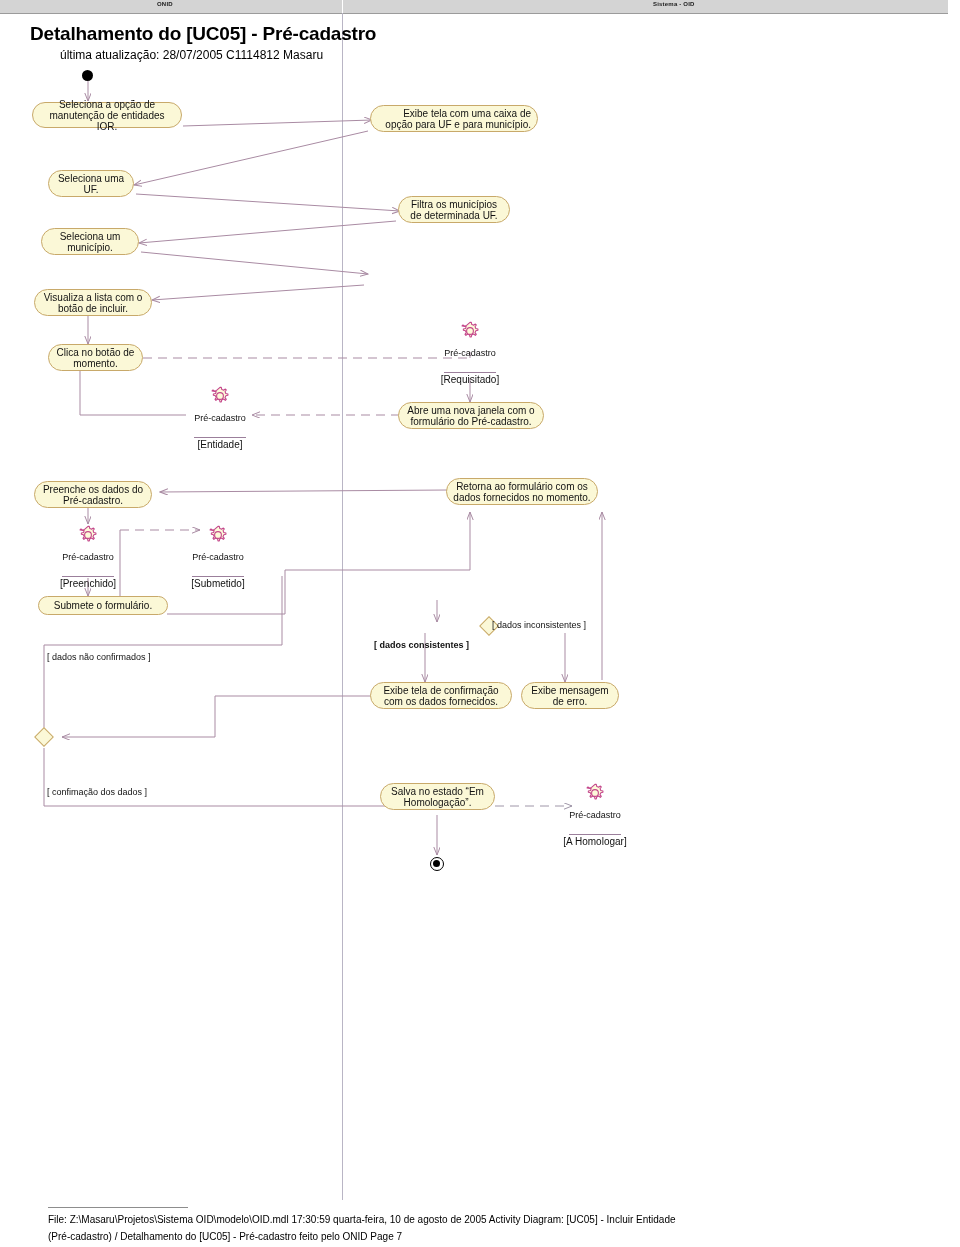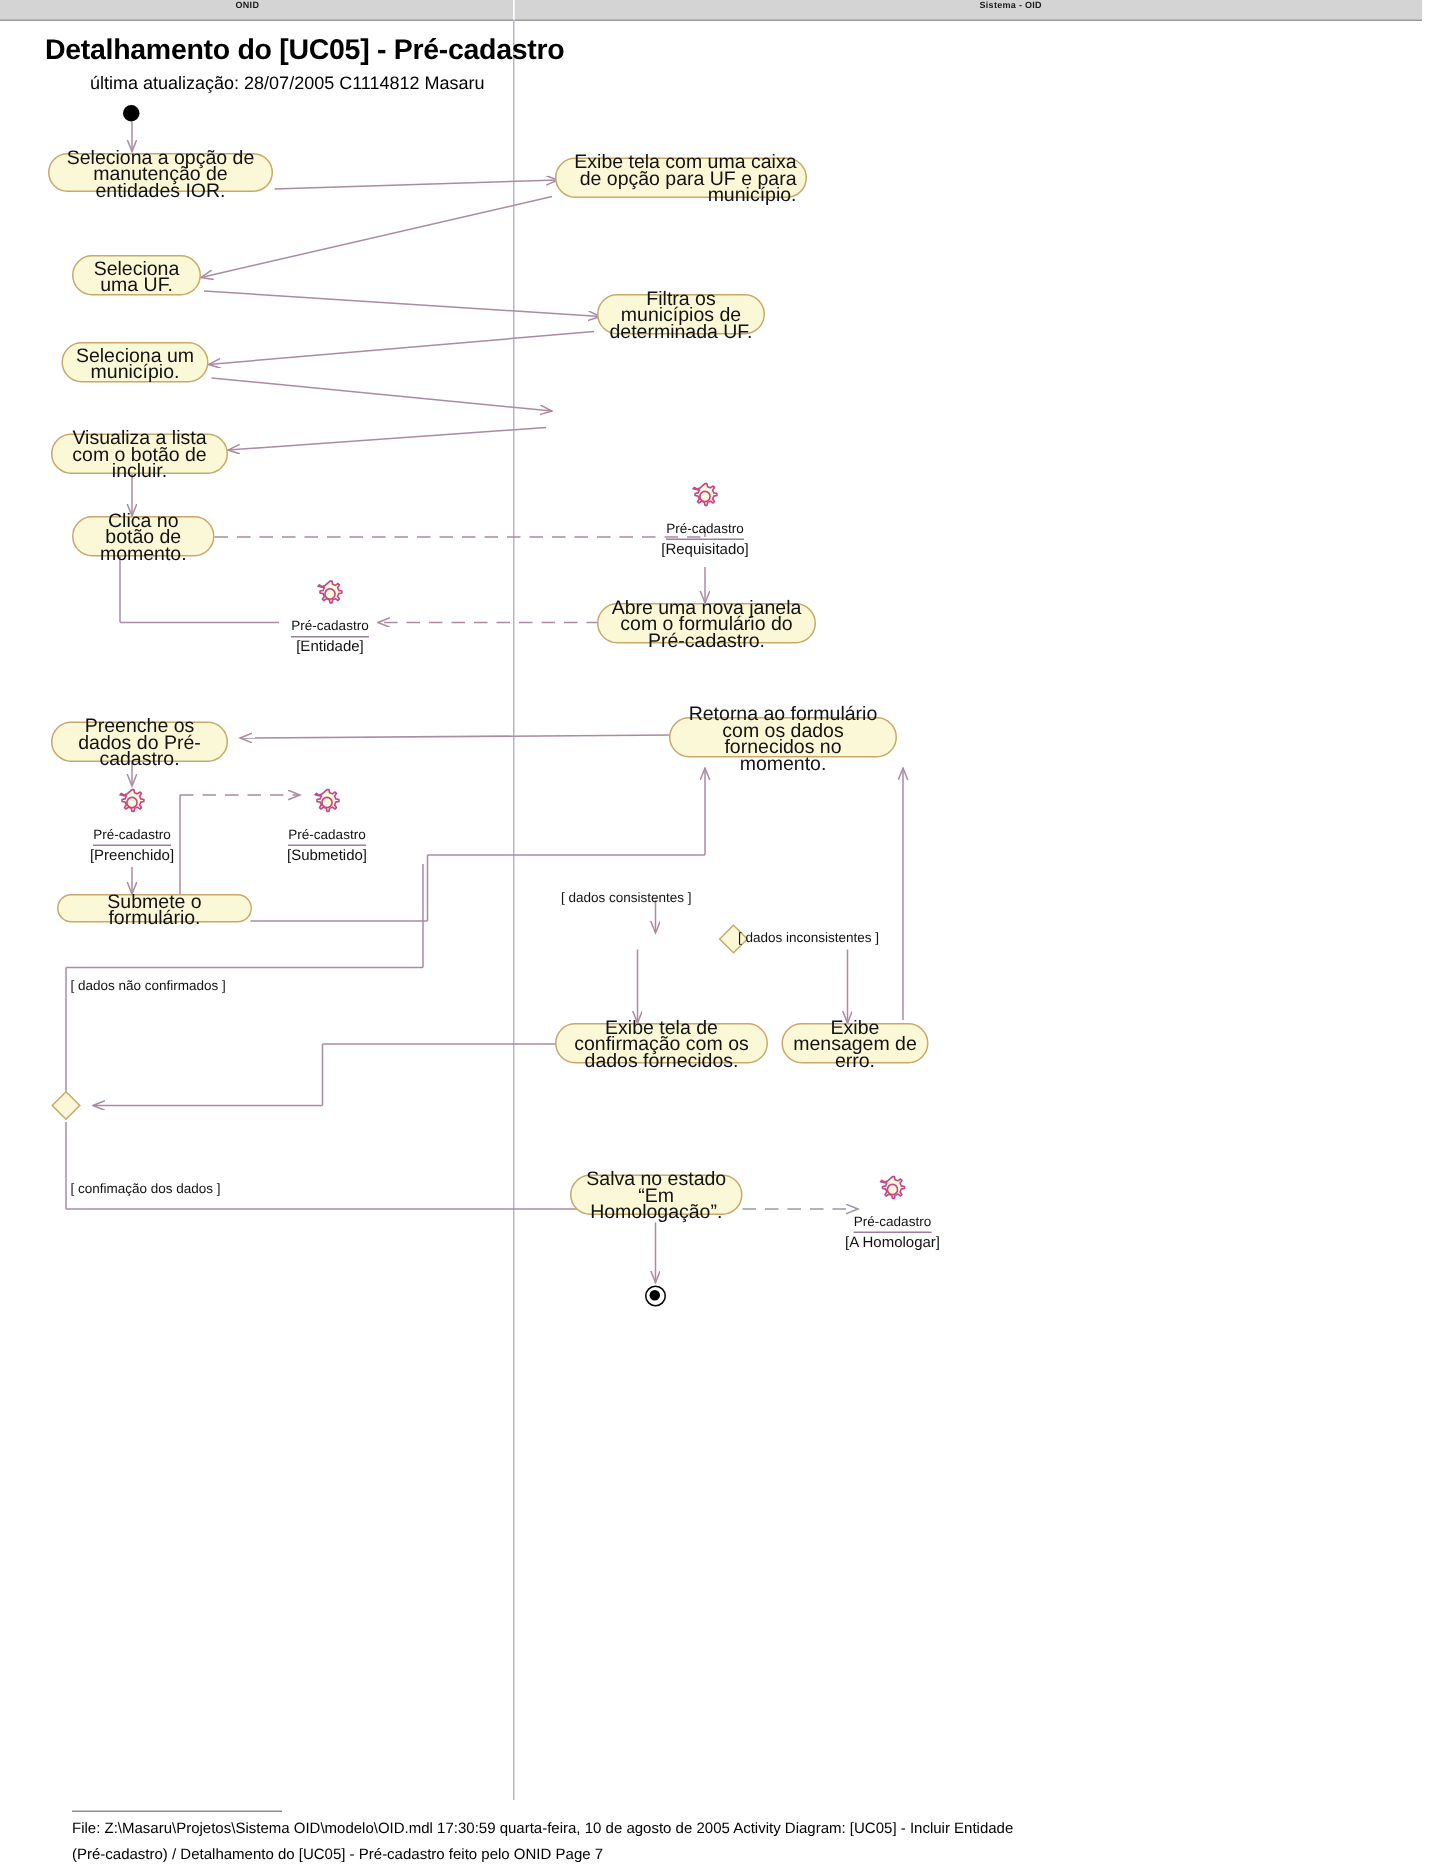"Seleciona a opção de manutenção" .act { font-size: 13px -> 10px }
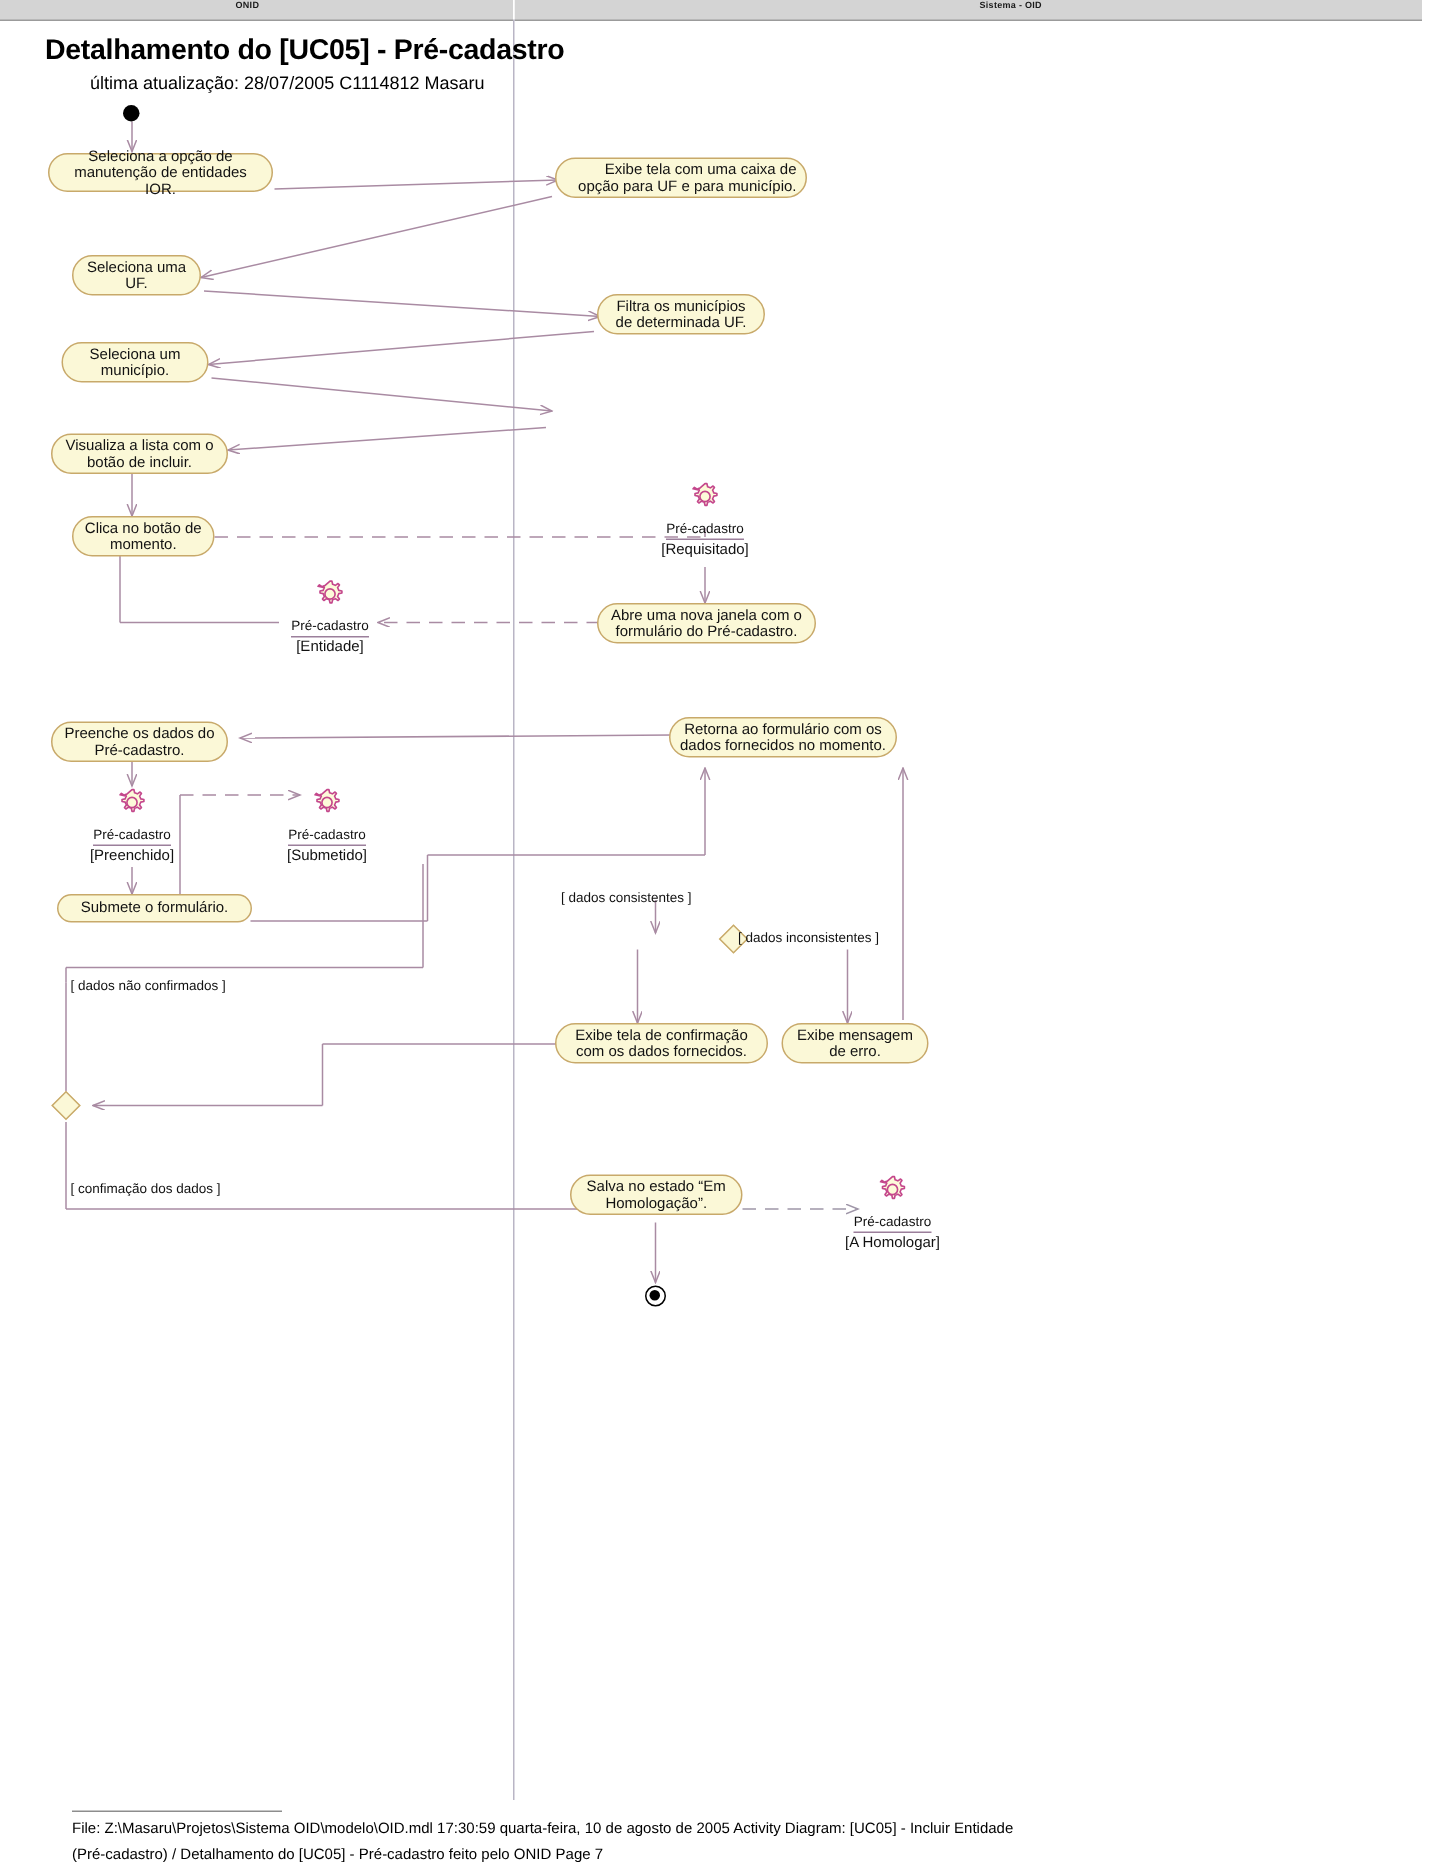"Pré-cadastro" .objnode .obj-name { padding-bottom: 1px -> 13px }
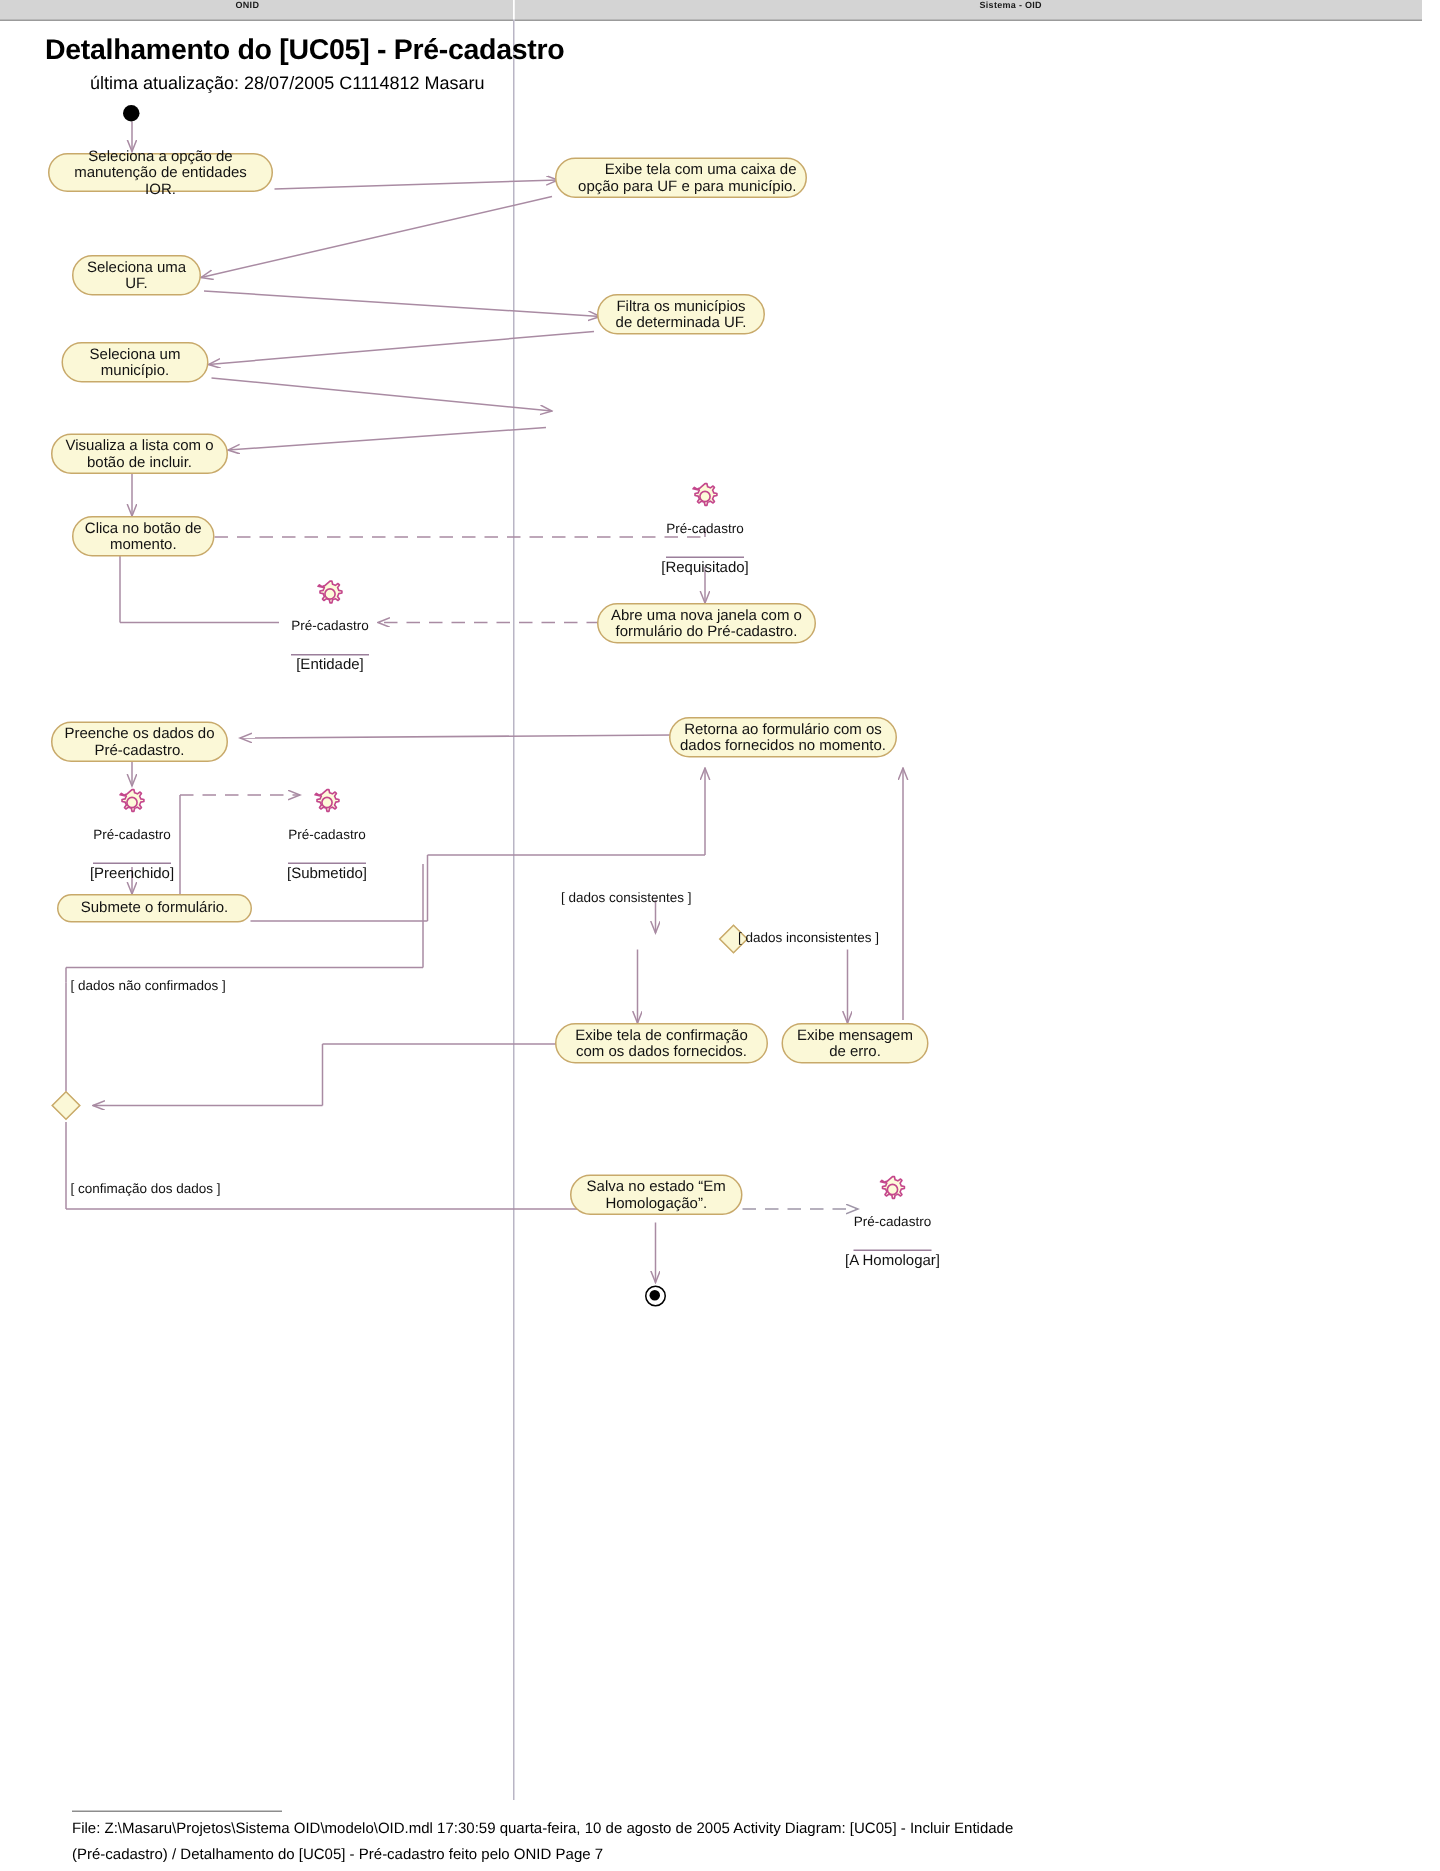"[ dados consistentes ]" div.guard { font-weight: none -> bold; top: 593px -> 640px }
